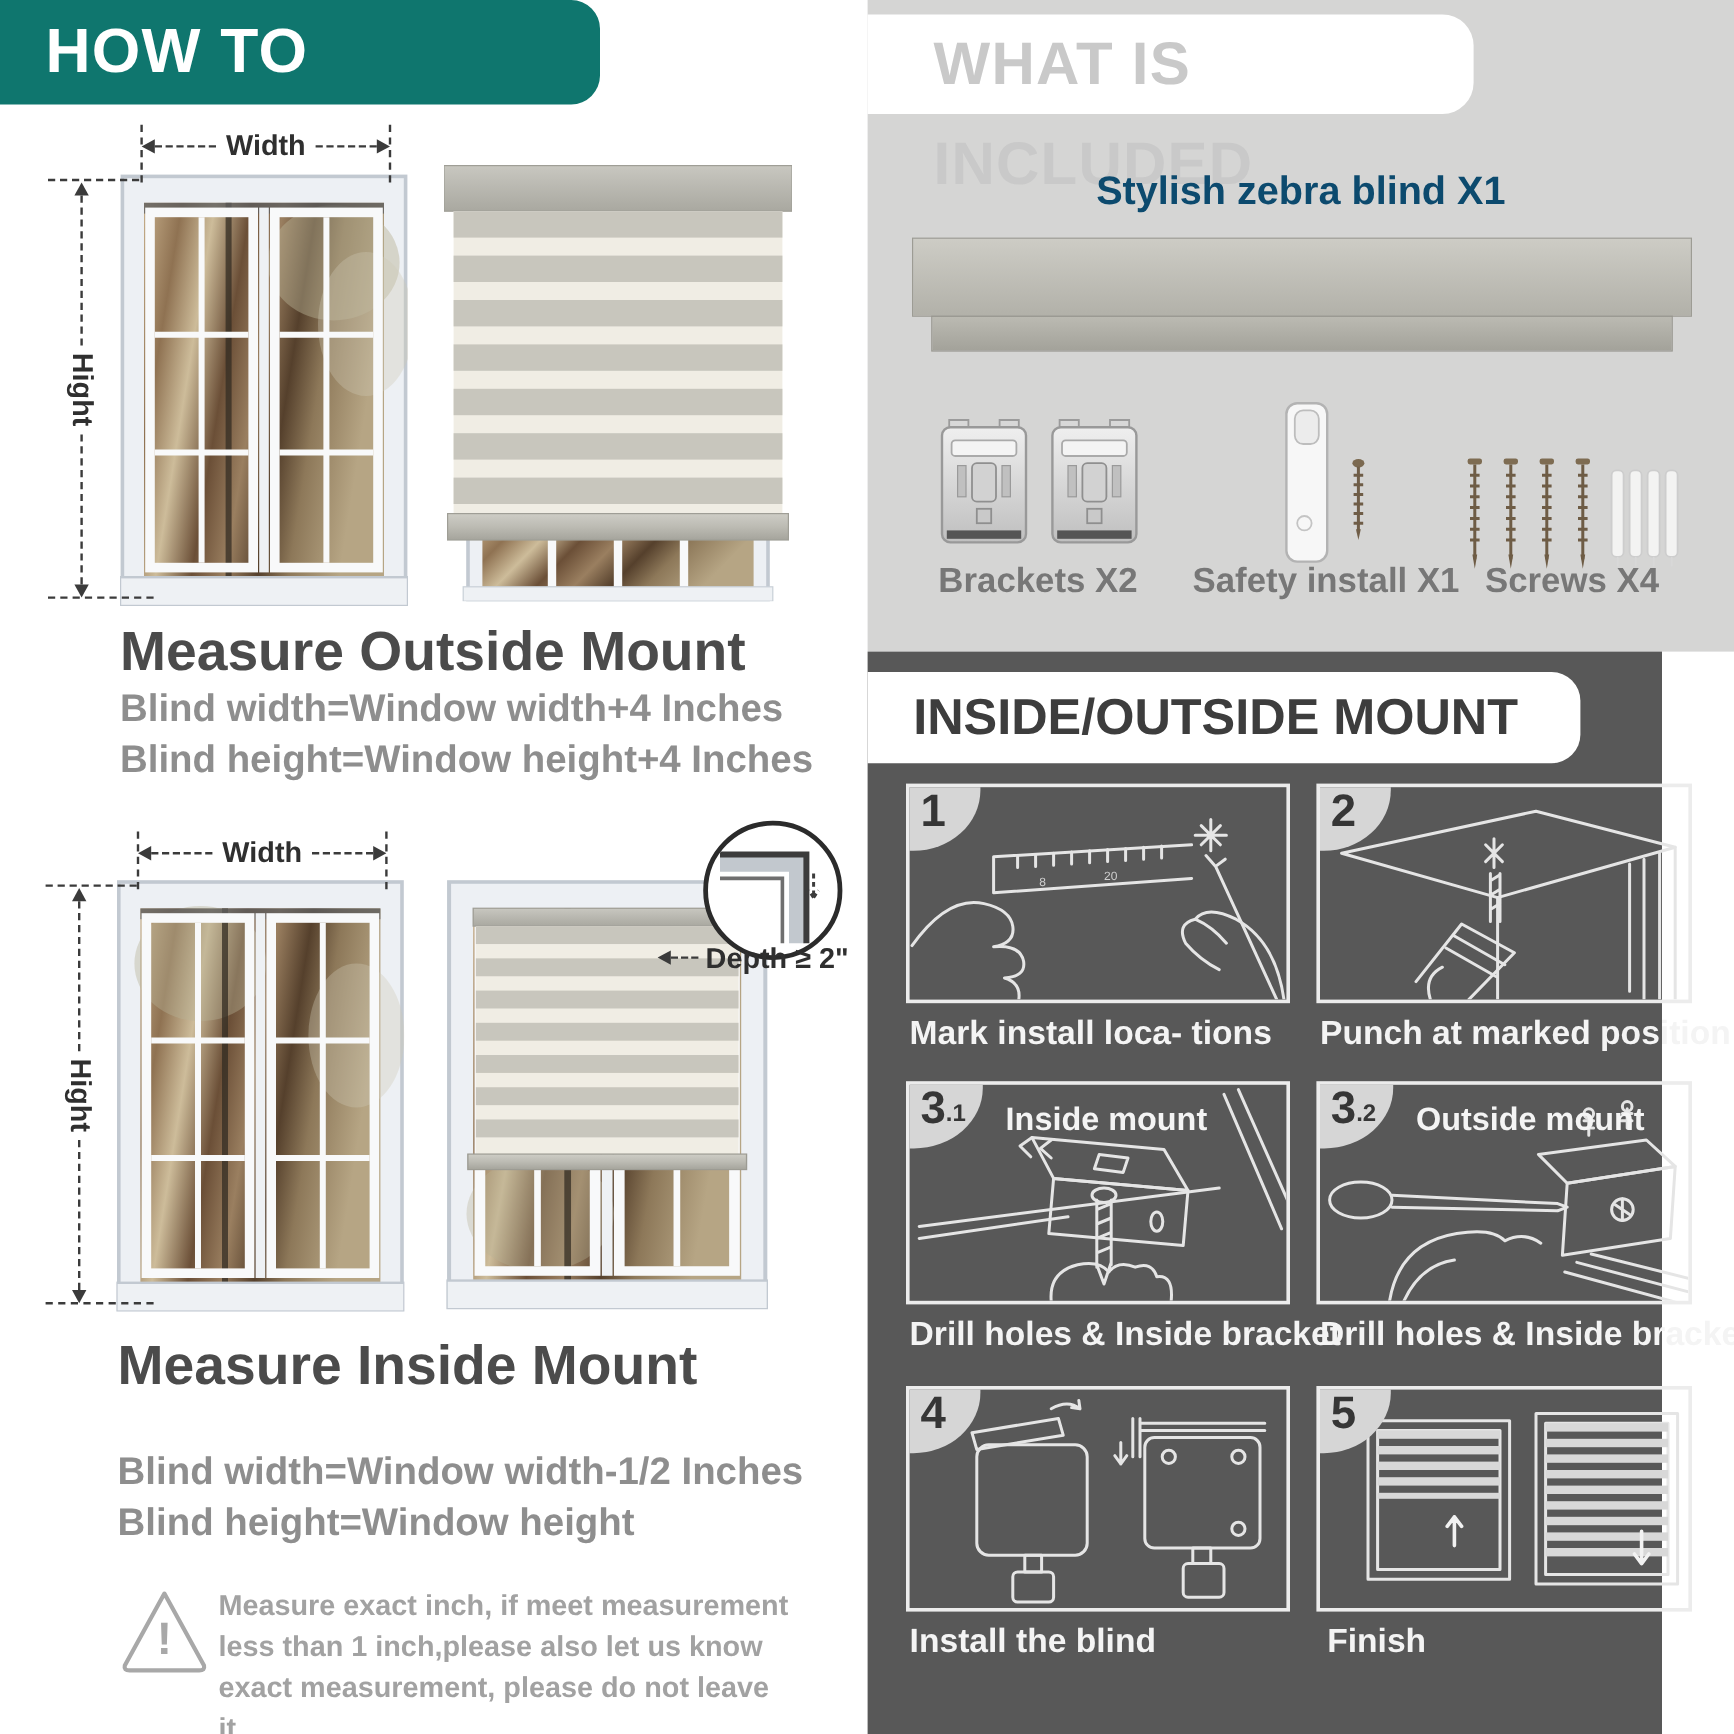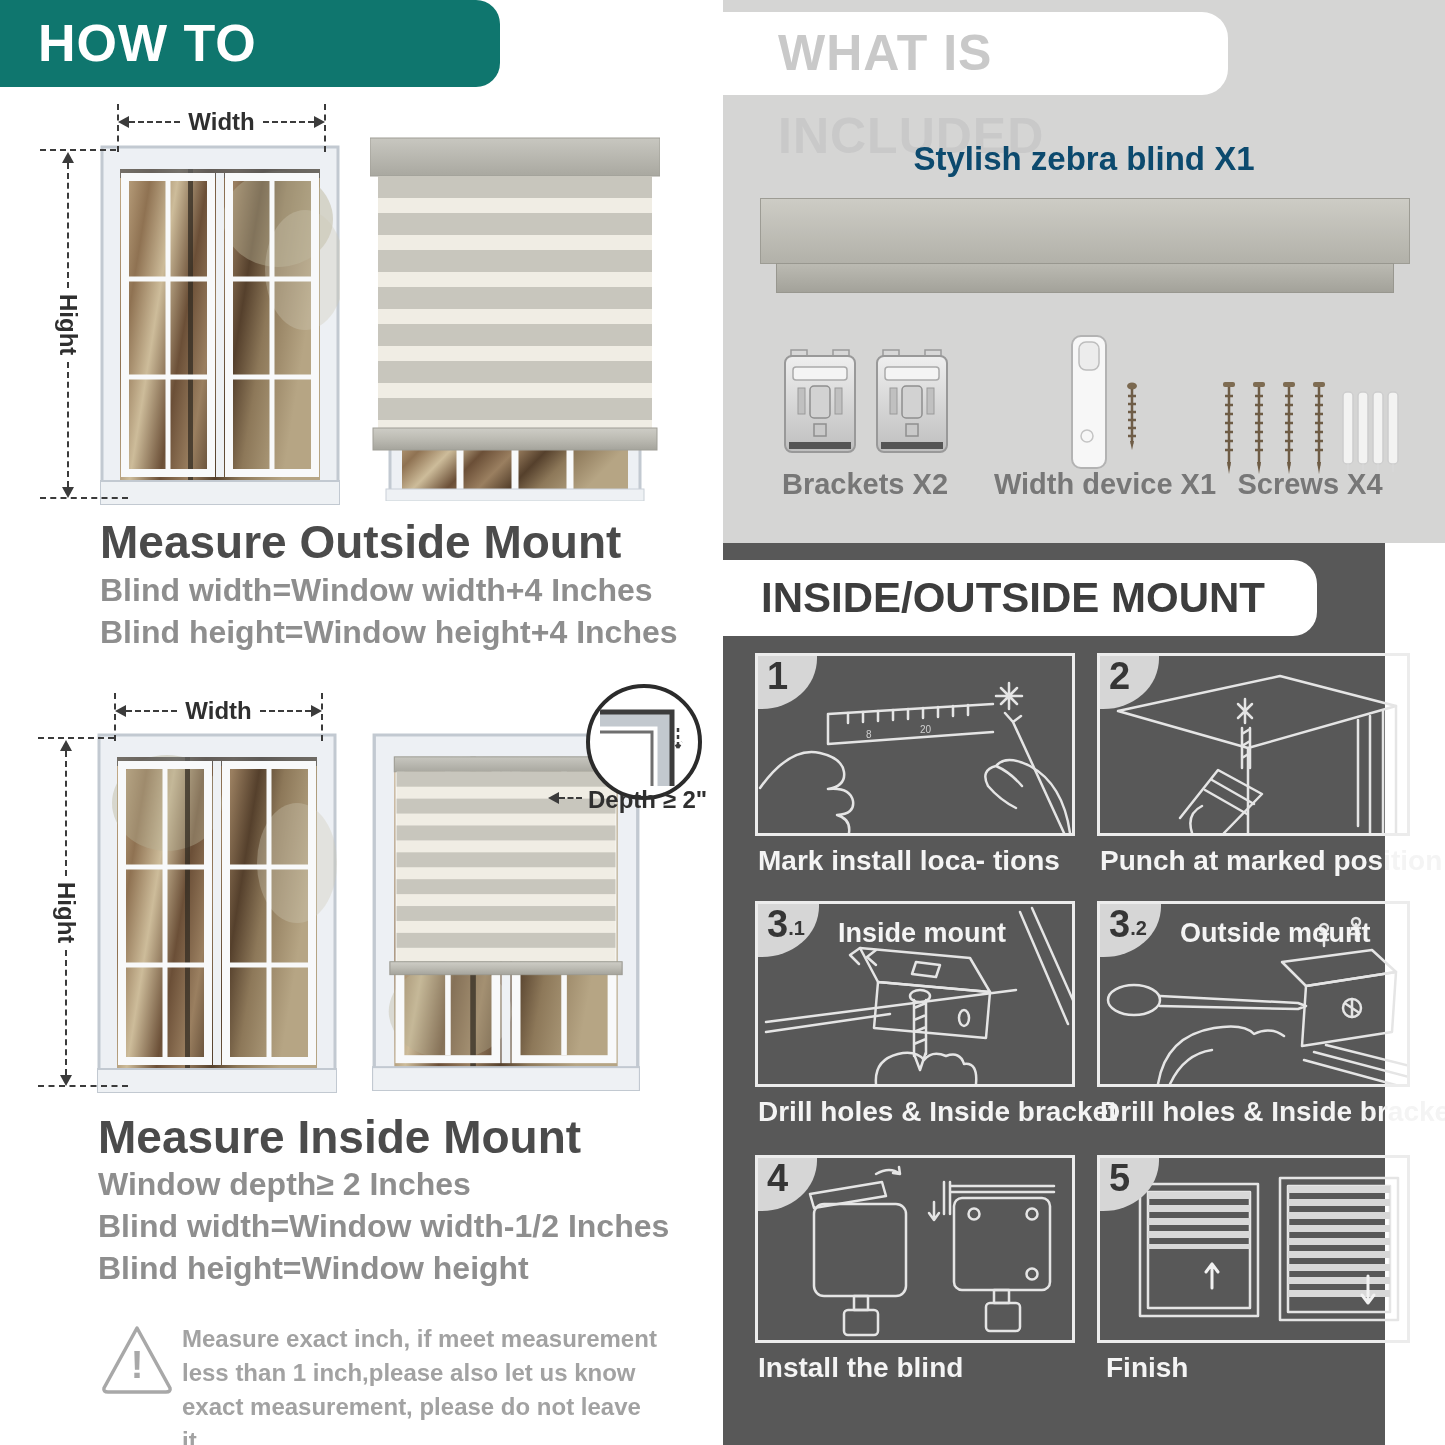"Width device X1" div.hw-label { text: Width device -> Safety install }
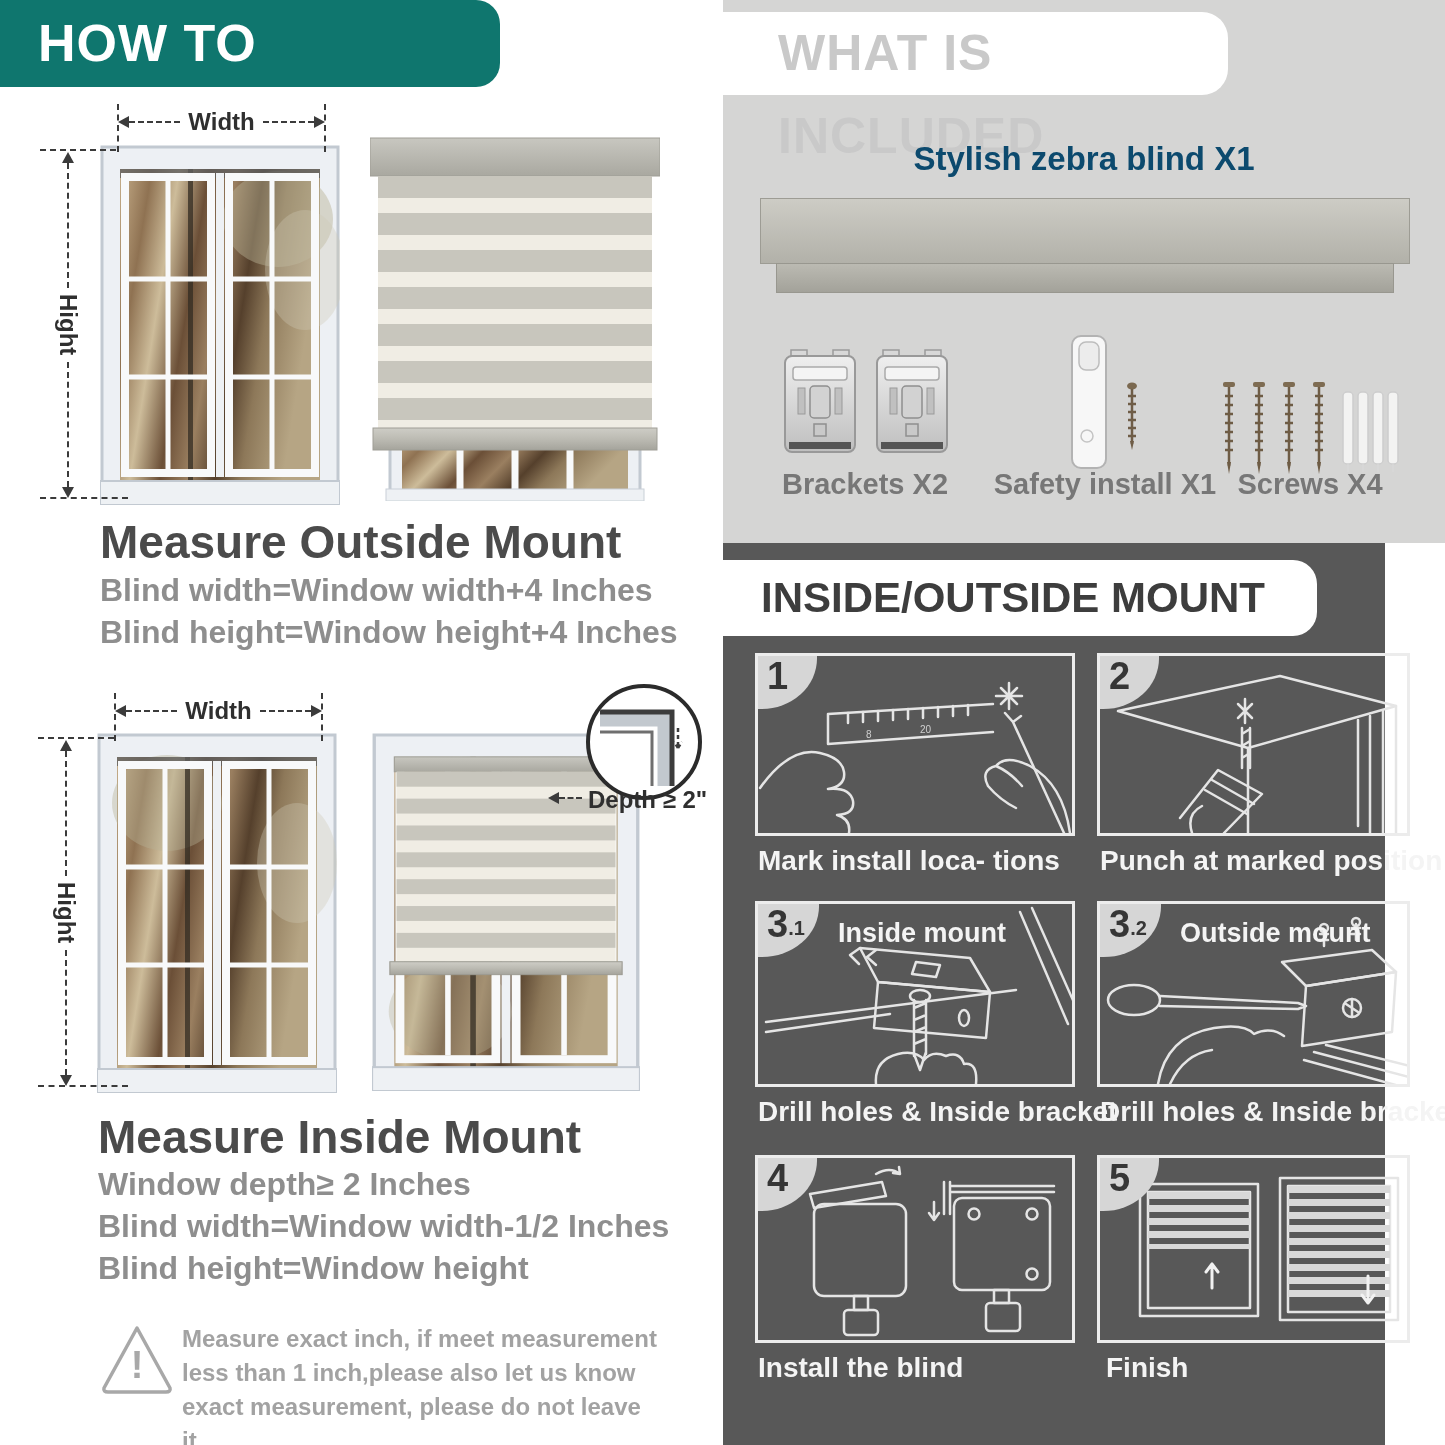"Window depth≥ 2 Inches" div.abs { html: <div>Window depth≥ 2 Inches</div> -> none }
